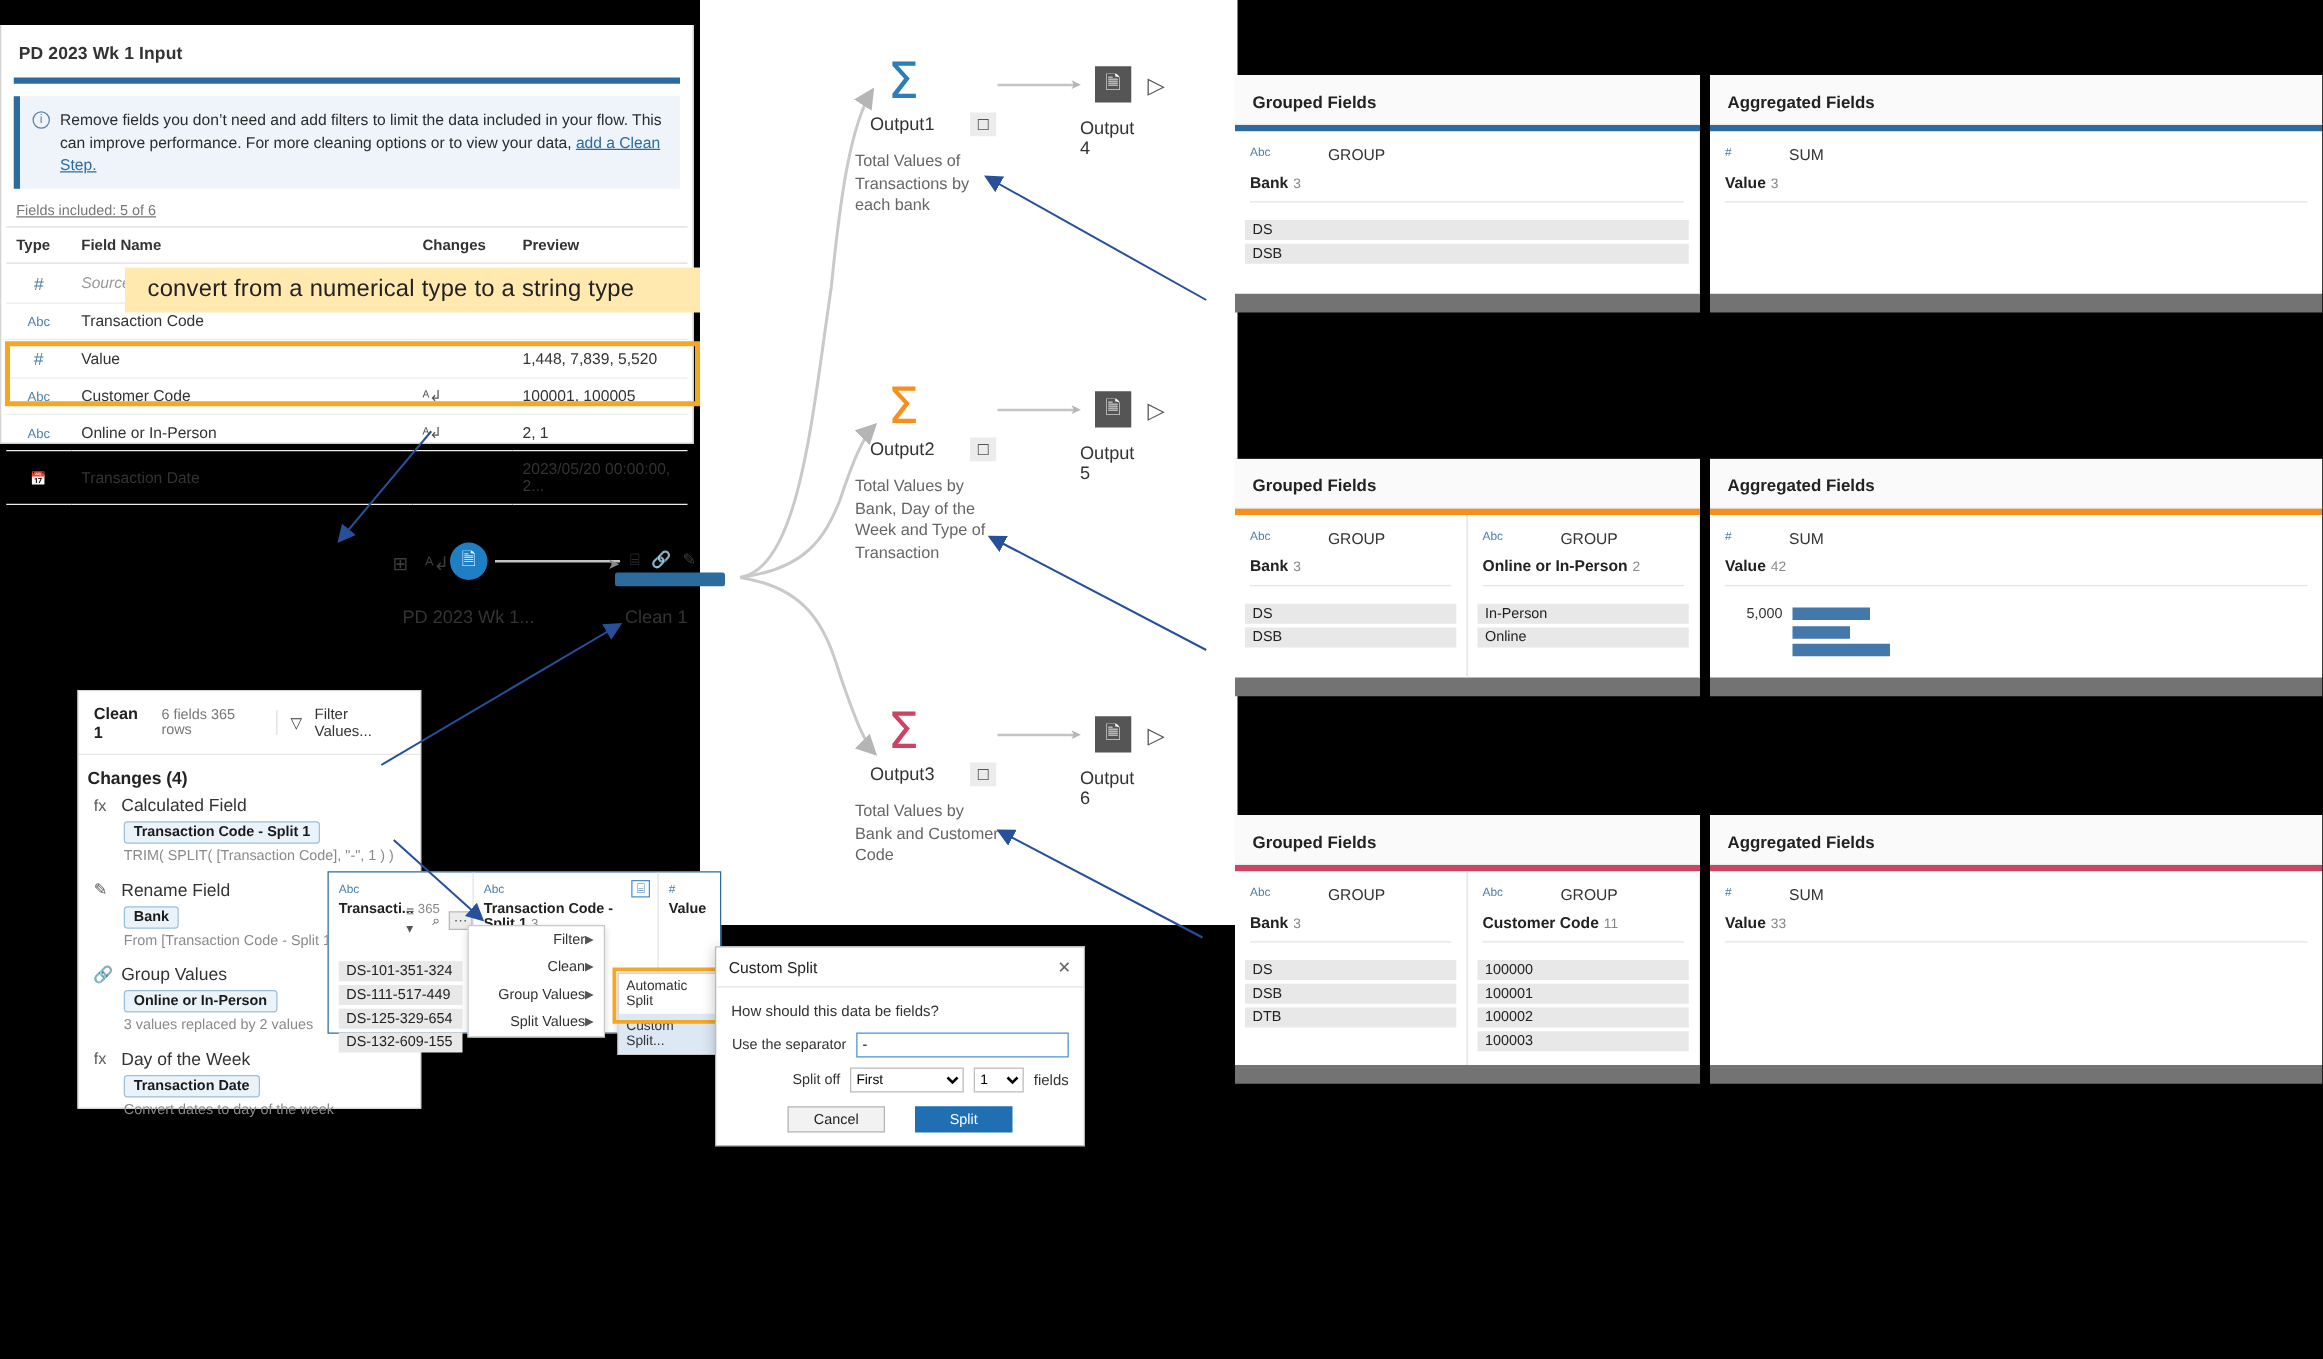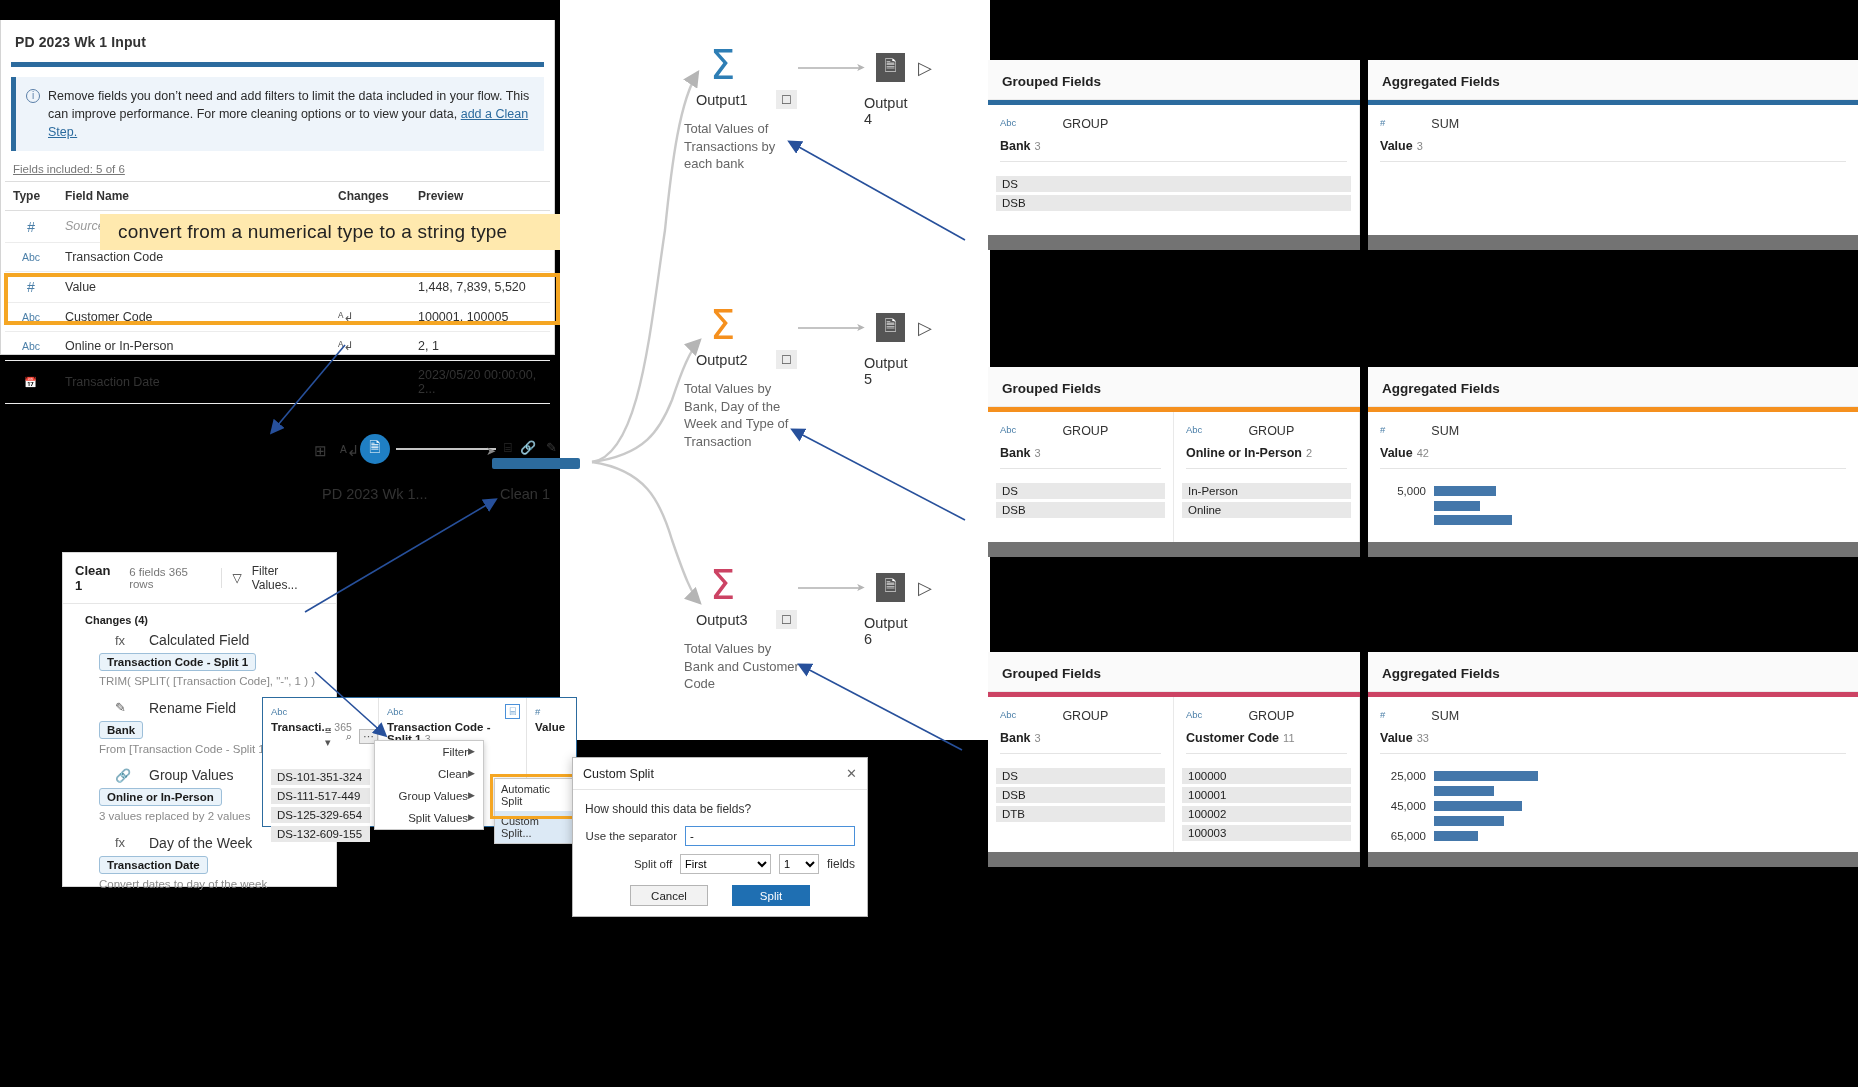"Changes (4)" .changes-title { font-size: 11px -> 14px; padding: 10px 12px 4px 22px -> 10px 12px 4px 7px }
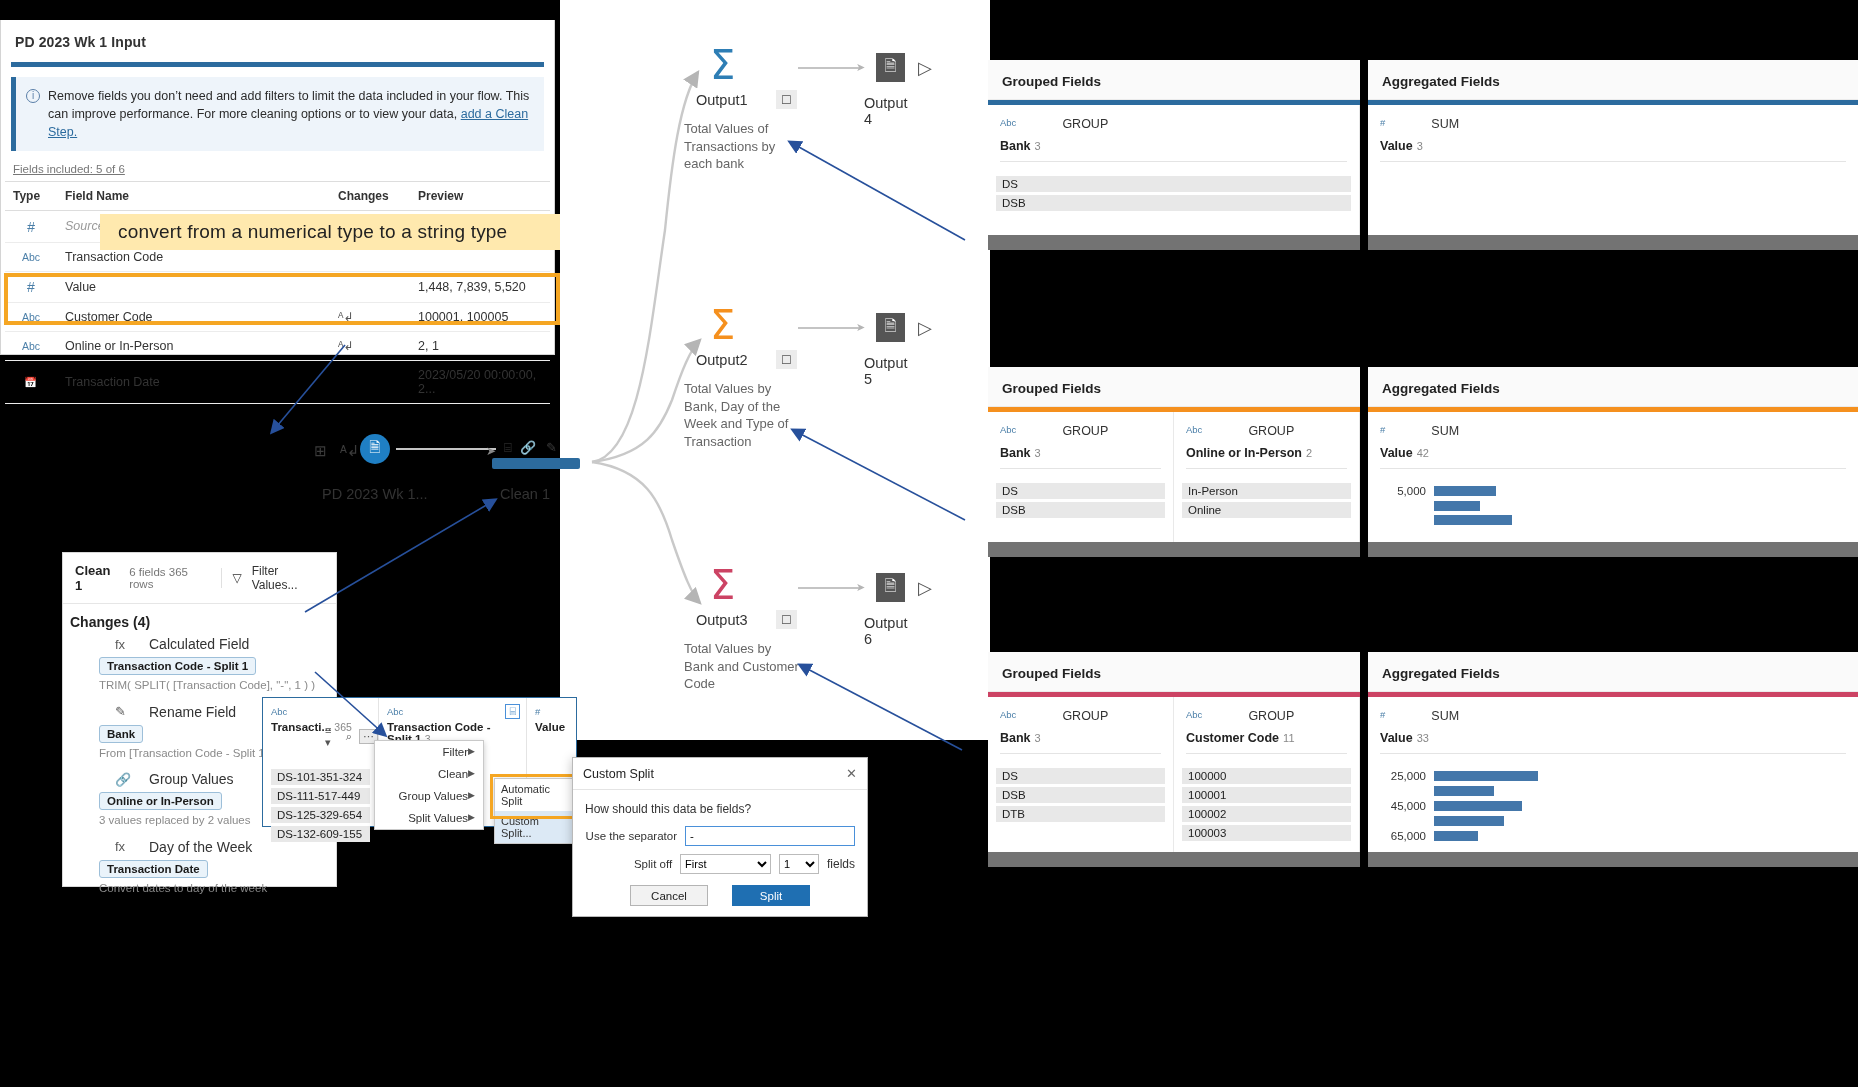"fx" .chg .row1 { gap: 20px -> 8px; margin-left: 40px -> none }
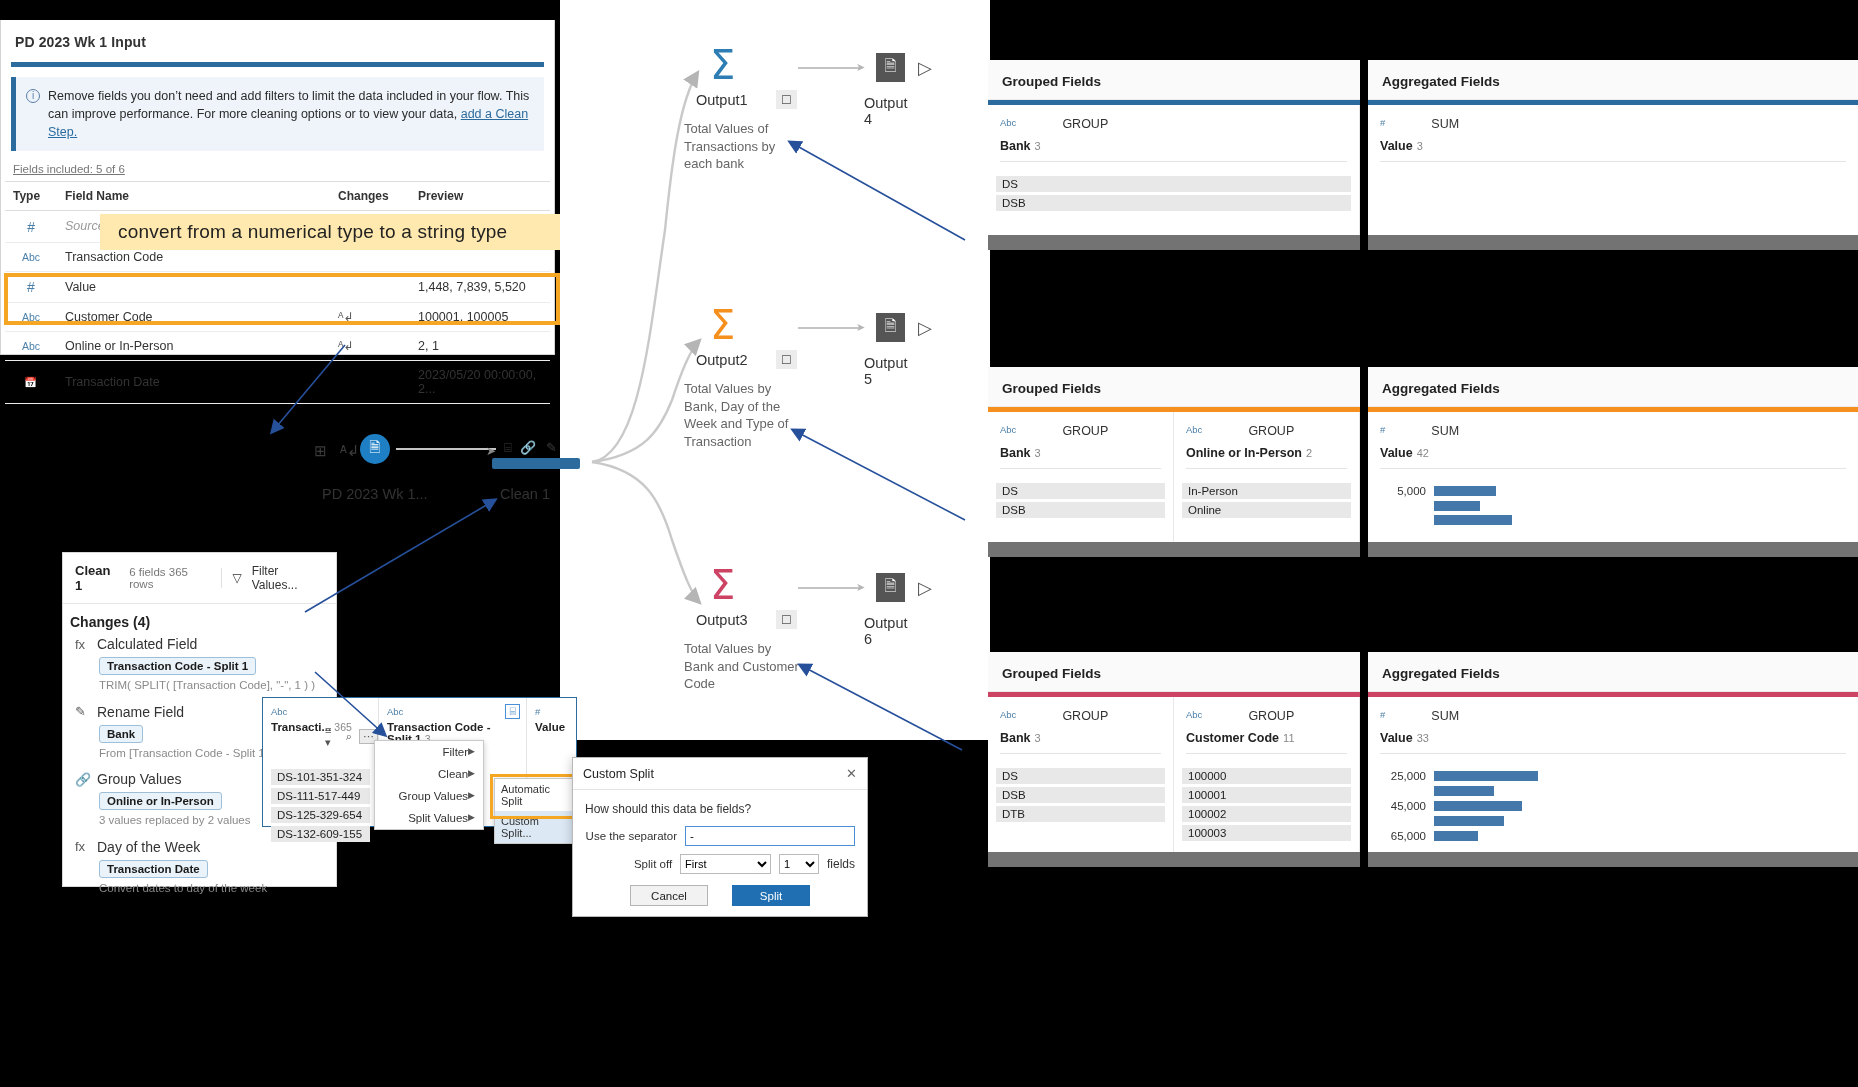"25,000" div { html: <div> <div> <span>25,000</span> <span></span> </div> <div> <span></span> <span></span> </div> <div> <span>45,000</span> <span></span> </div> <div> <span></span> <span></span> </div> <div> <span>65,000</span> <span></span> </div> </div> -> none }
